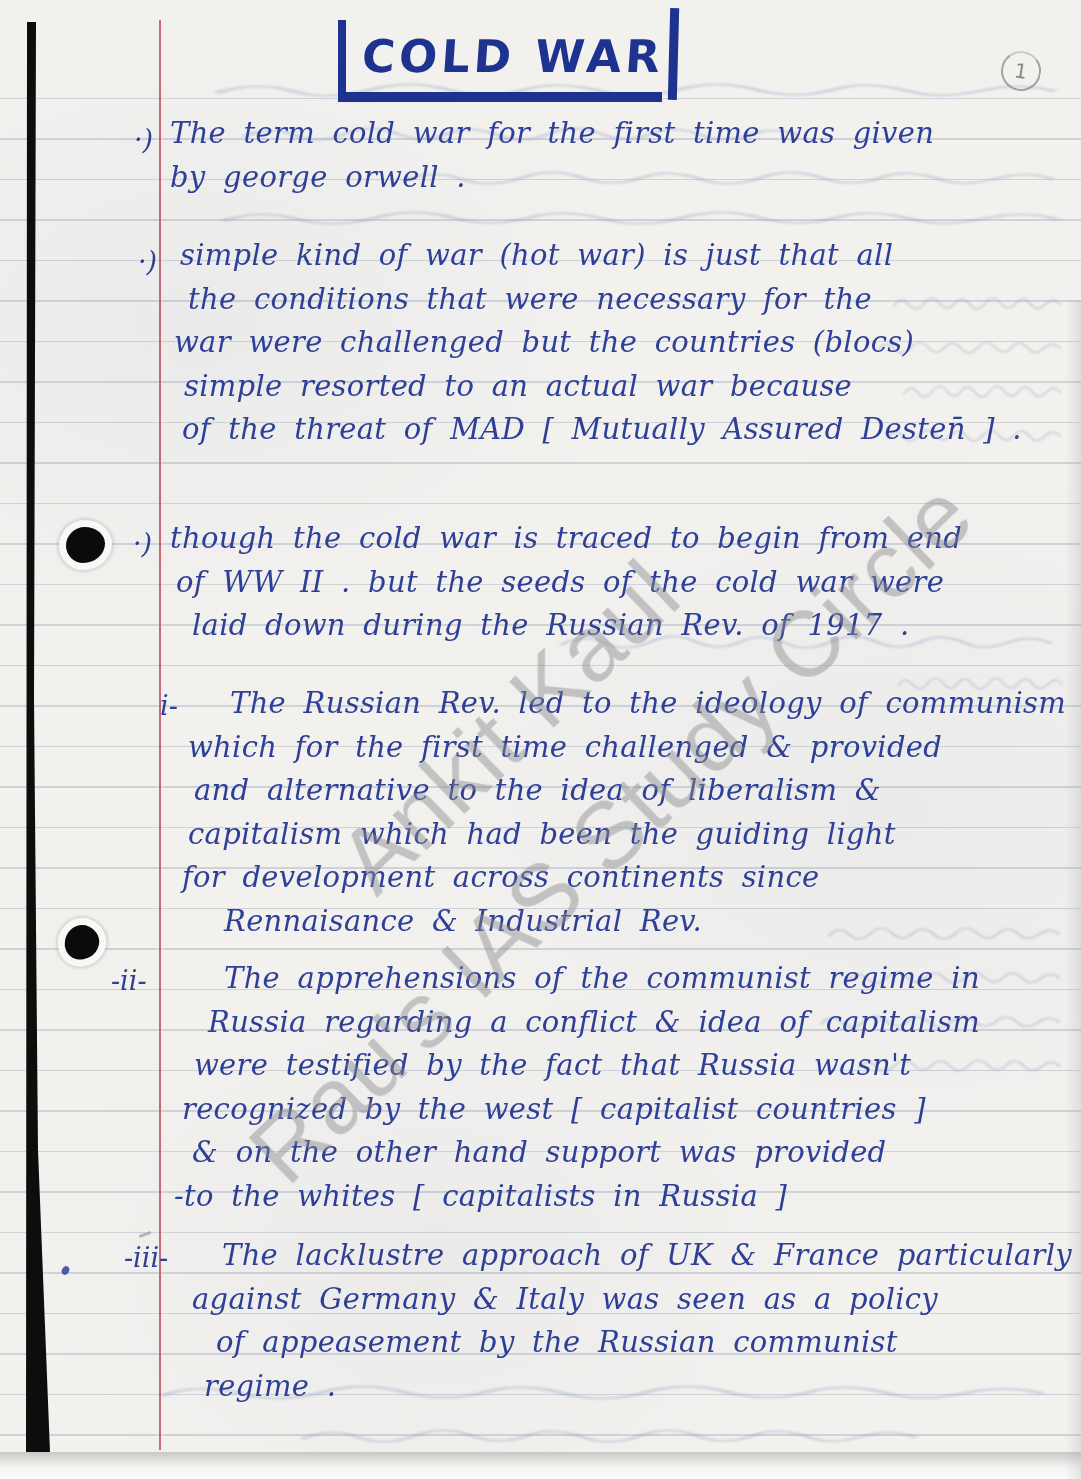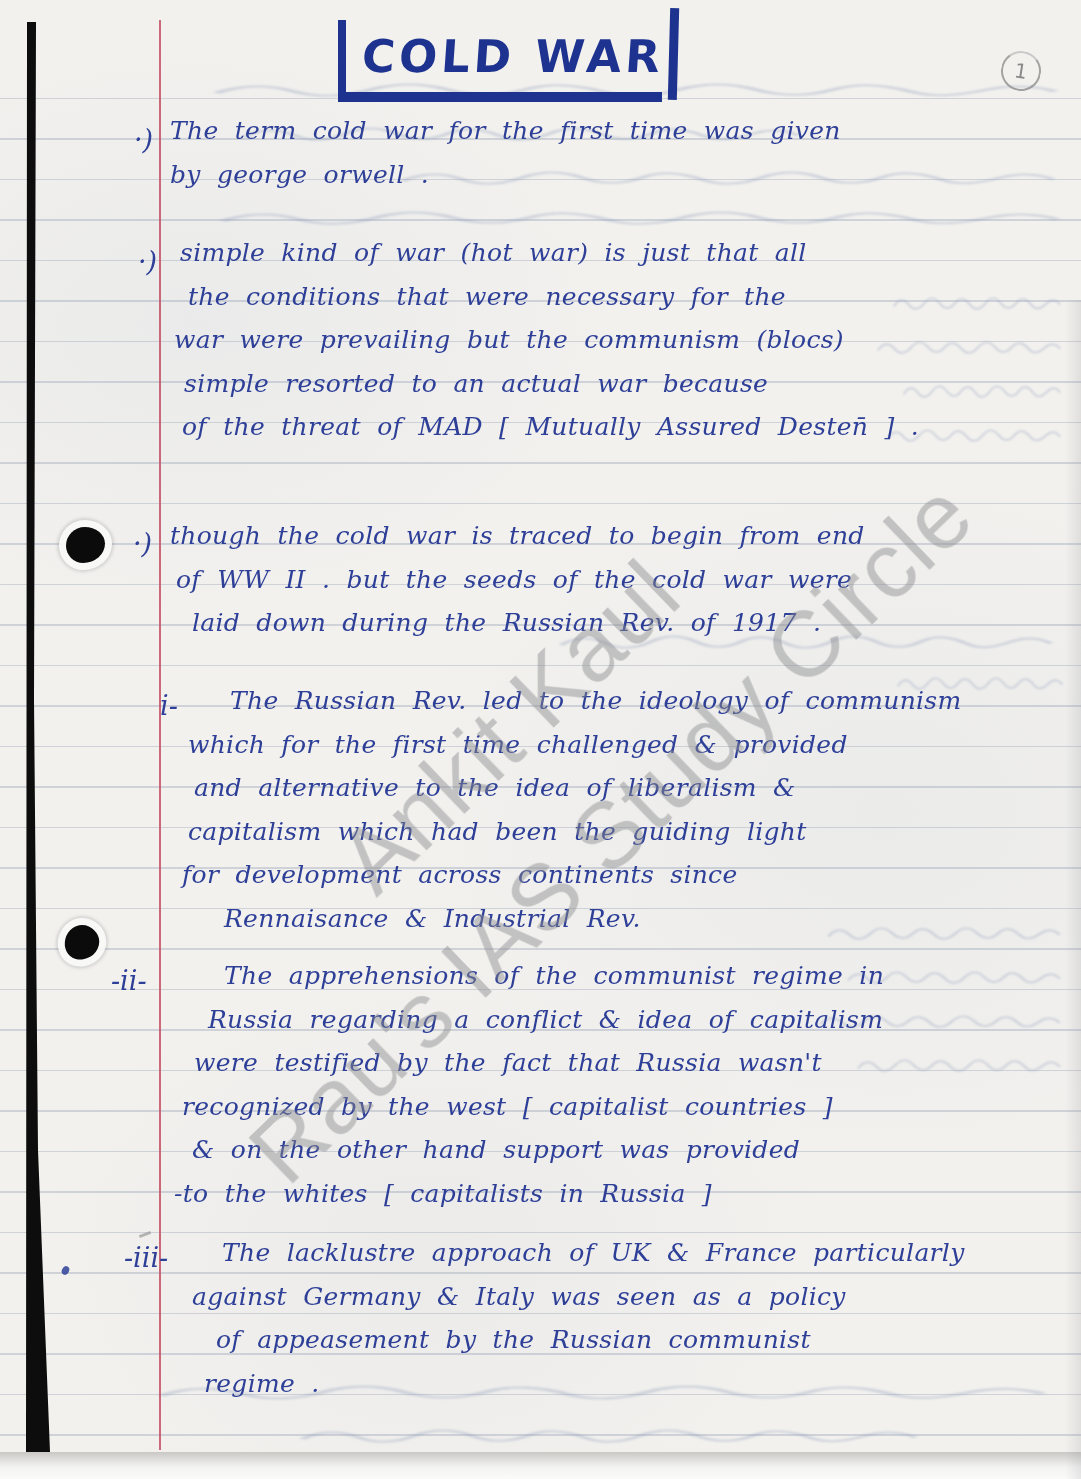"The term cold war for" .para { font-size: 25px -> 29px }
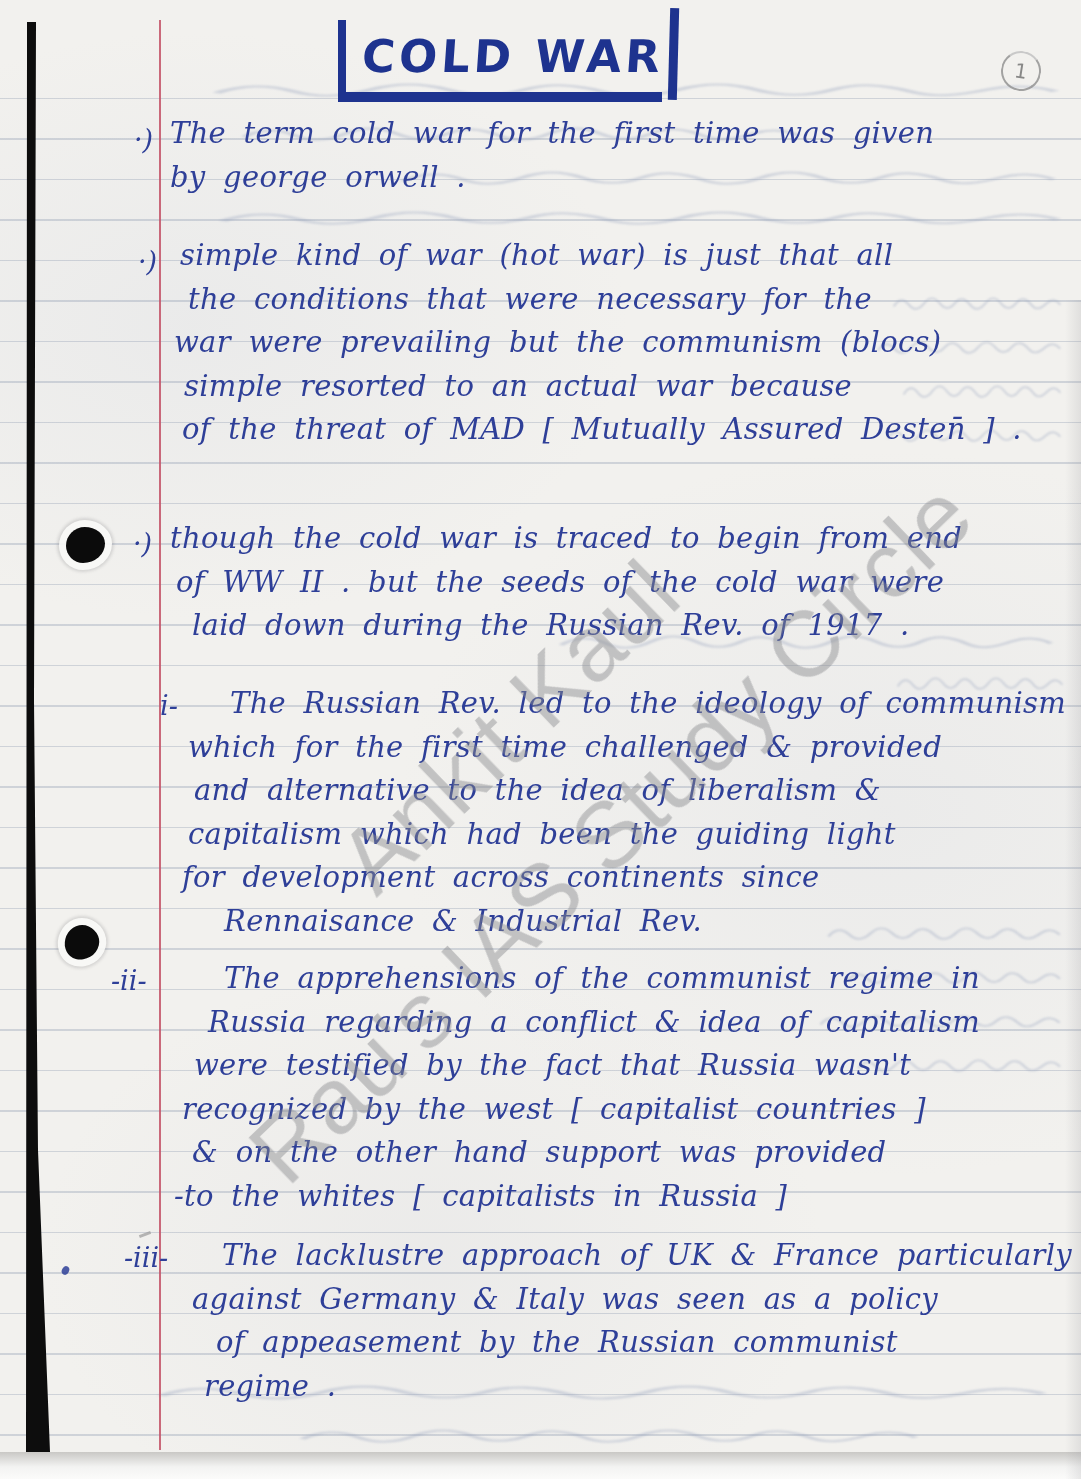"war were prevailing but the" div.ln { text: prevailing but the communism -> challenged but the countries }
